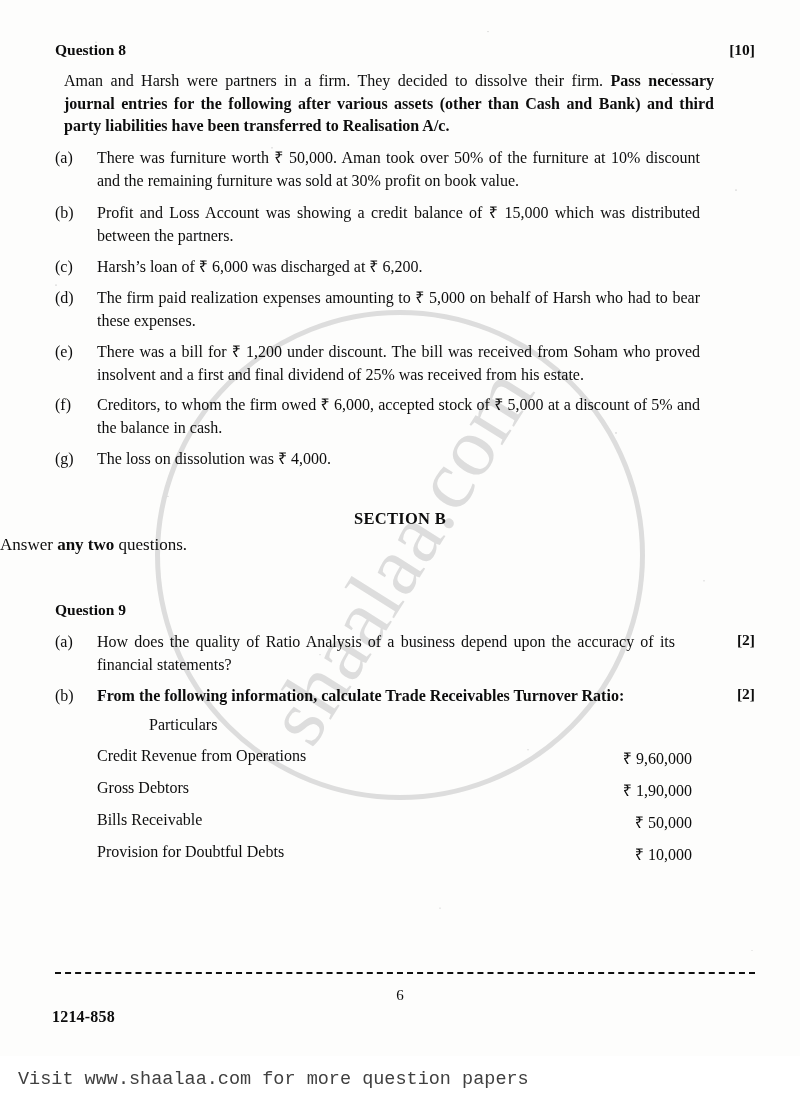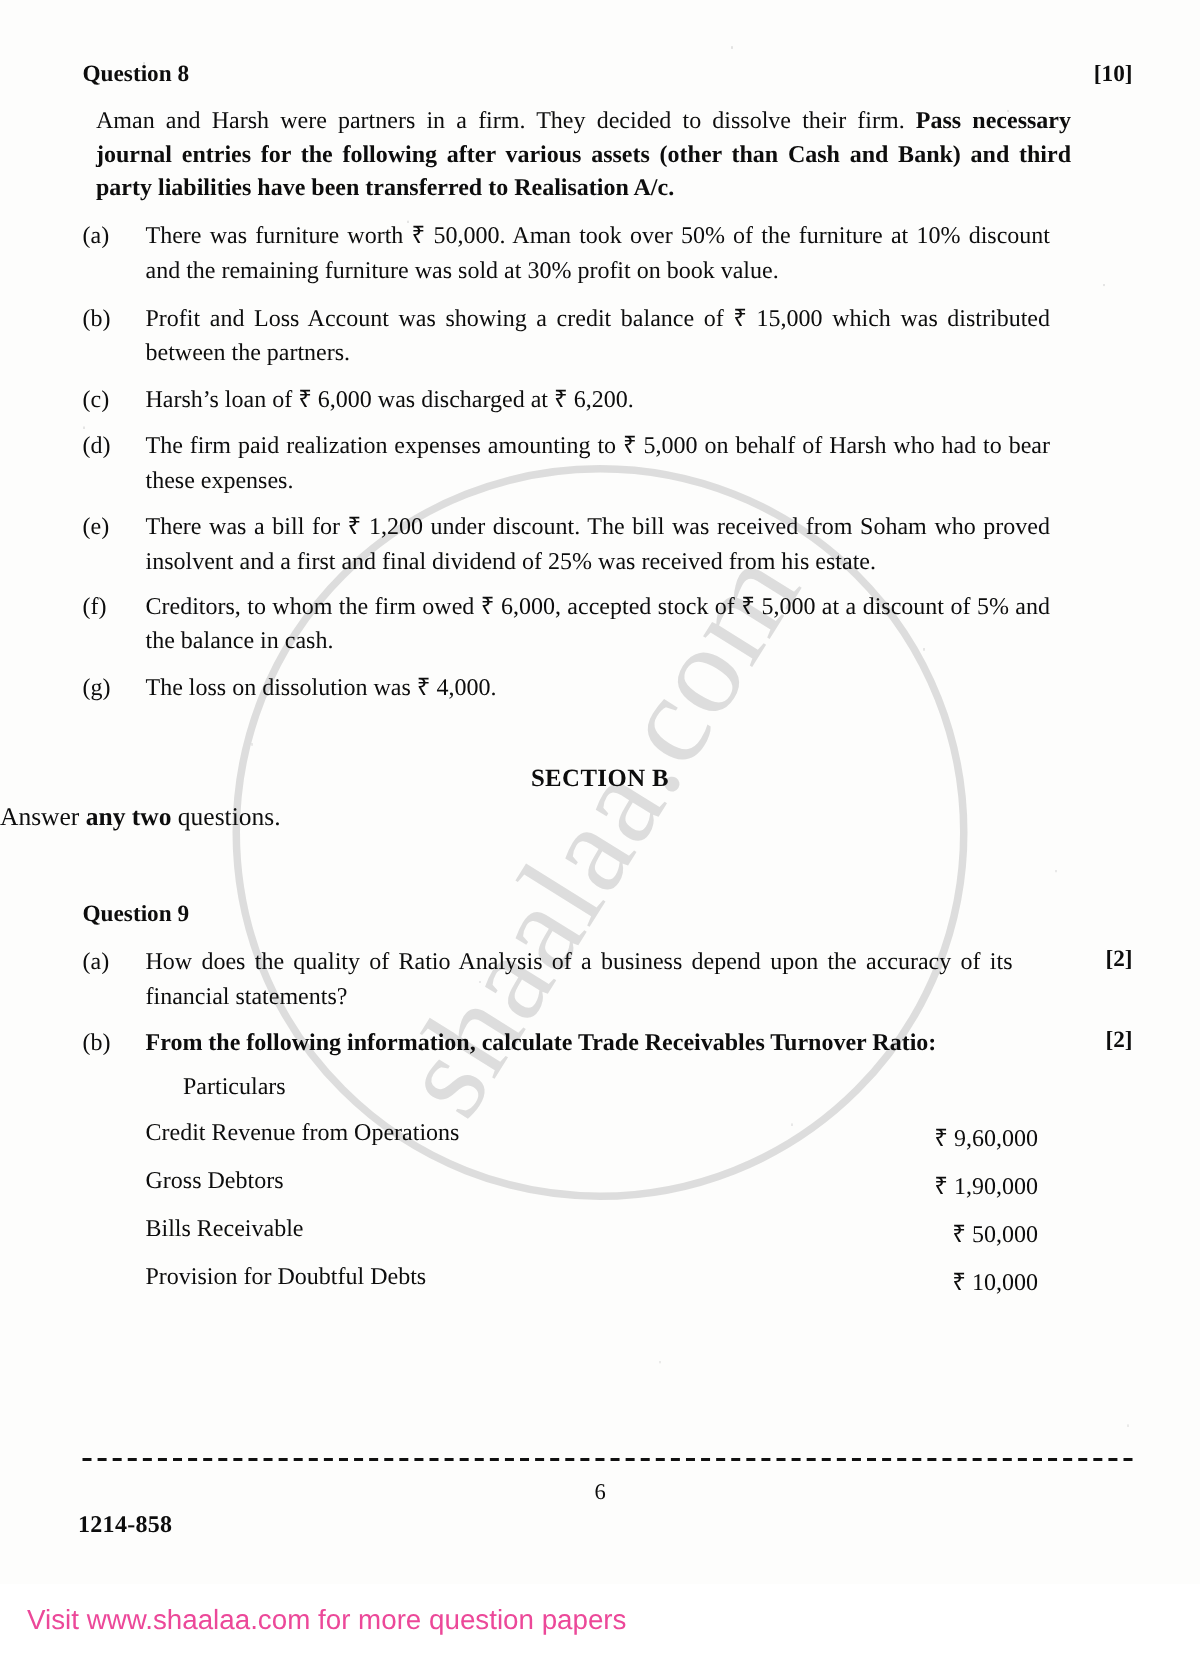"Particulars" div.tbl-head { margin-left: none -> 27px }
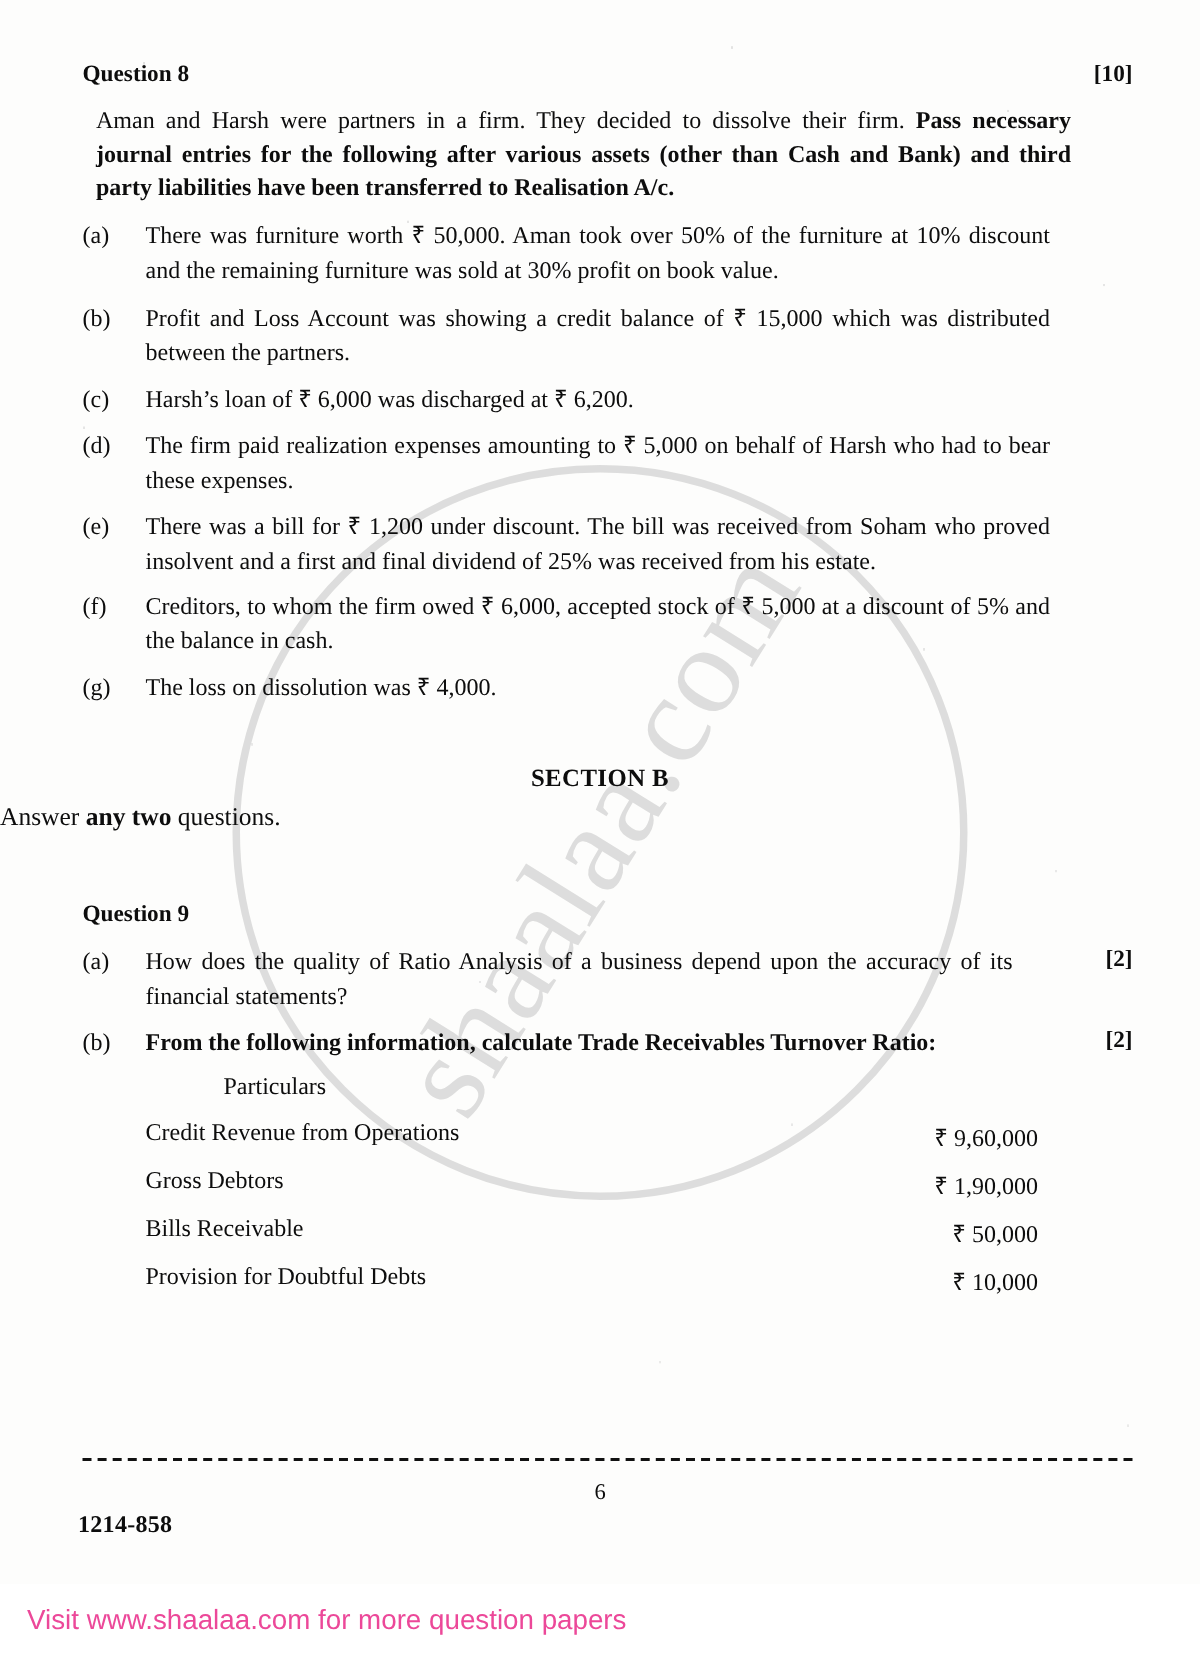"Visit www.shaalaa.com for more question" #banner .txt { color: #ec4899 -> #404040; font-family: Liberation Sans, sans-serif -> Liberation Mono, monospace }
